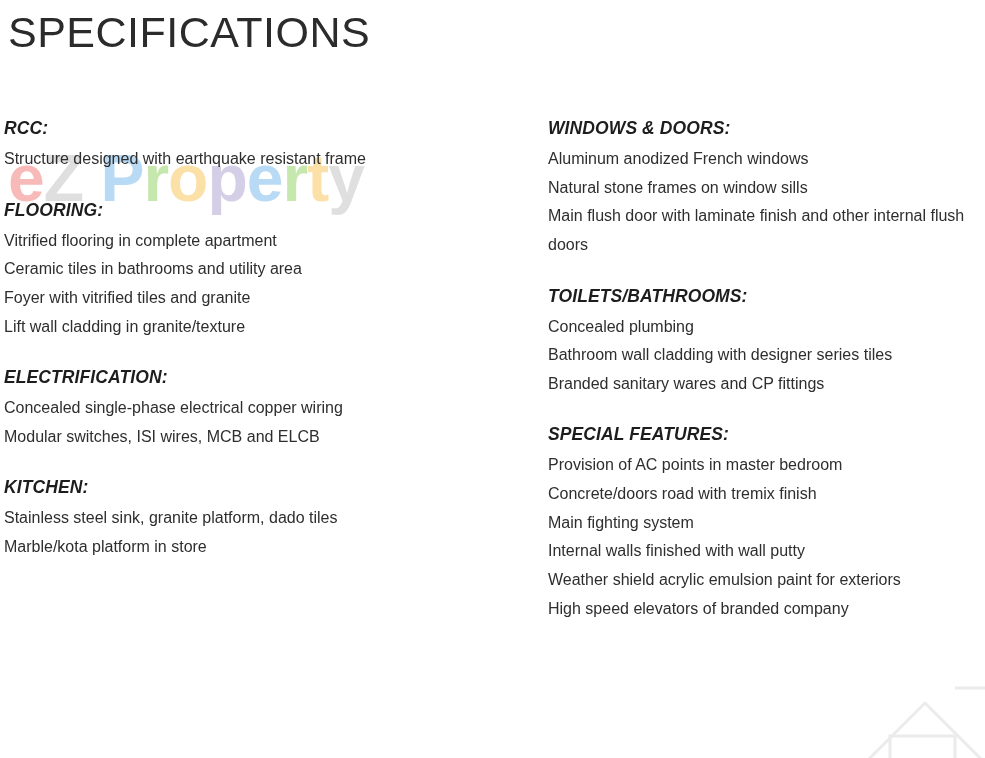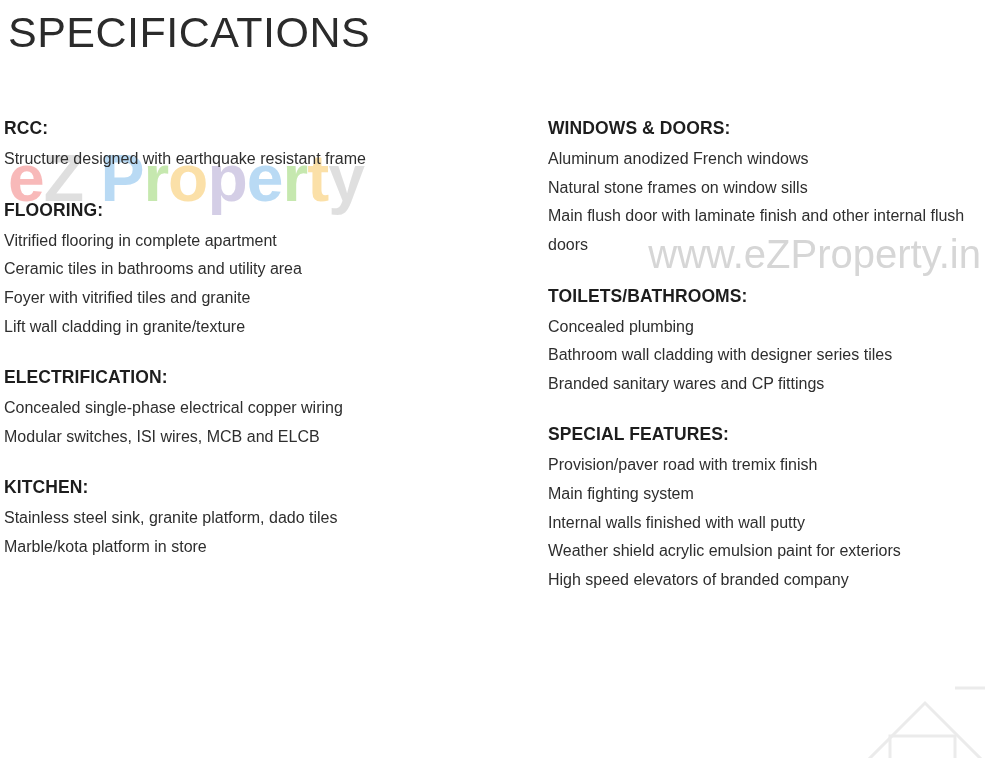"RCC:" .section-heading { font-style: none -> italic }
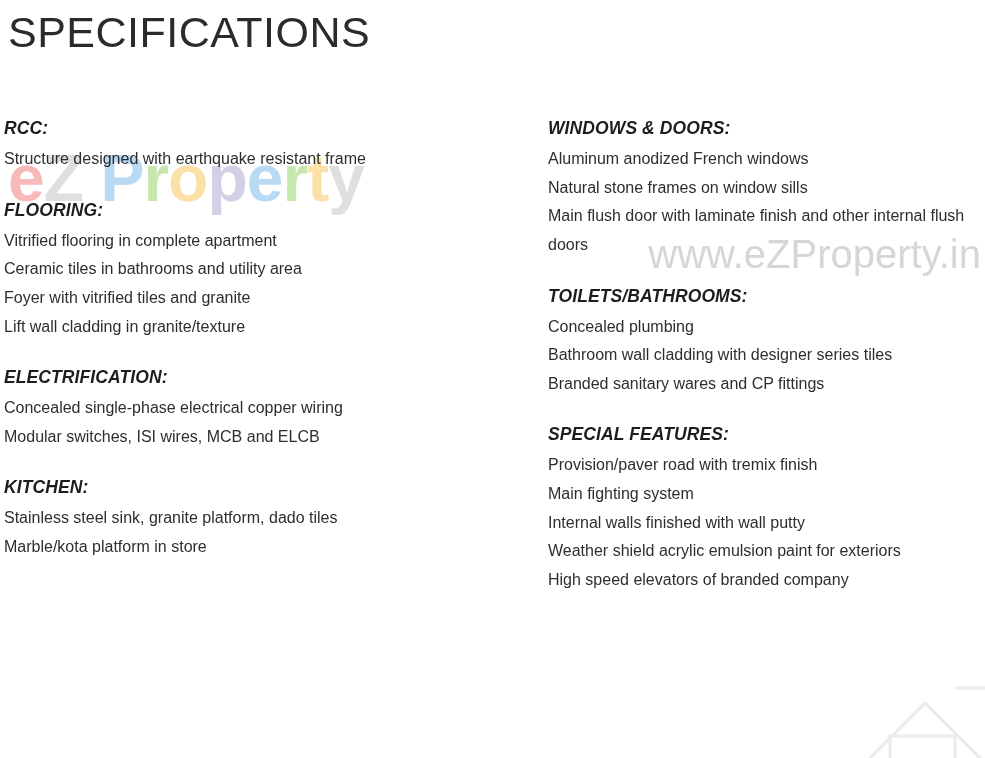"www.eZProperty.in" div.wm-url { html: <div>www.eZProperty.in</div> -> none }
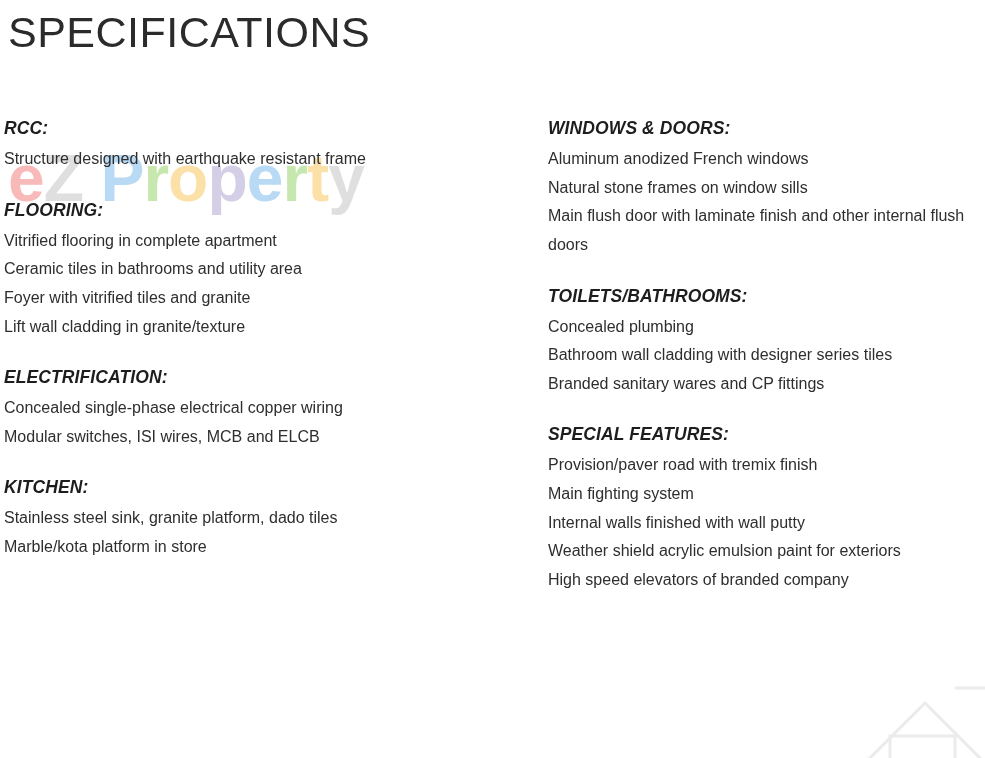"Provision of AC points in" div.section-item { html: none -> <div>Provision of AC points in master bedroom</div> }
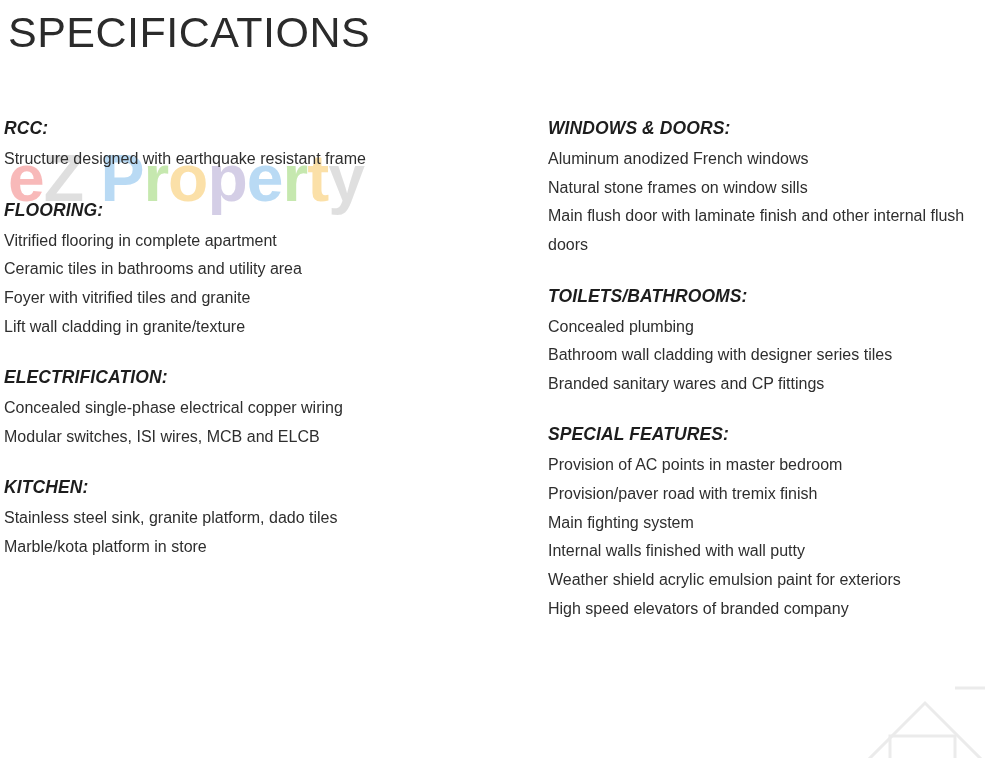"Provision/paver road with tremix finish" div.section-item { text: Provision/paver -> Concrete/doors }
